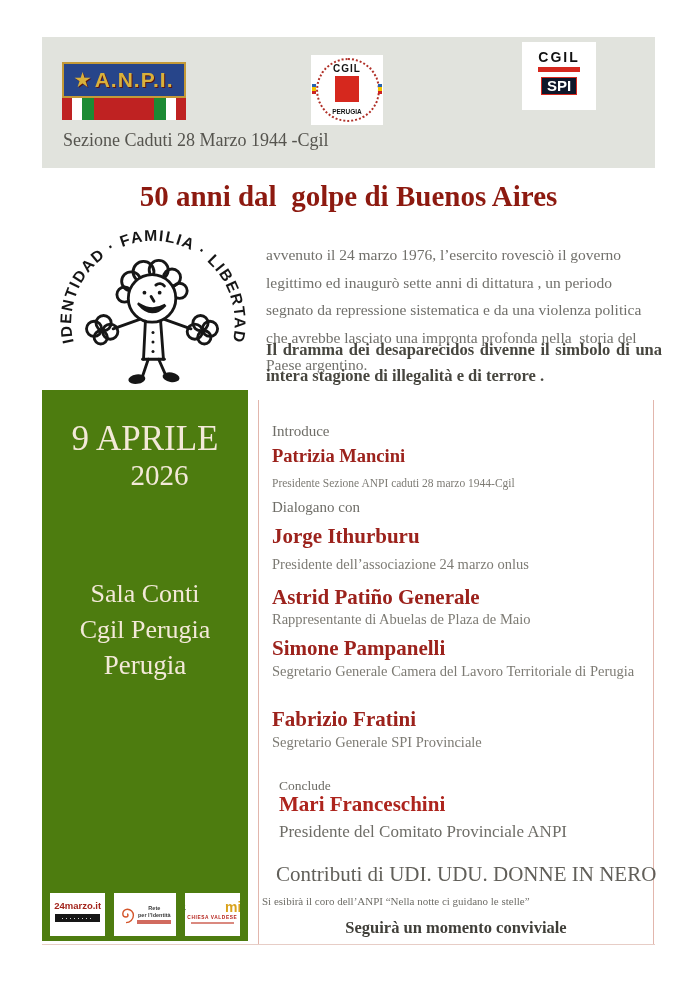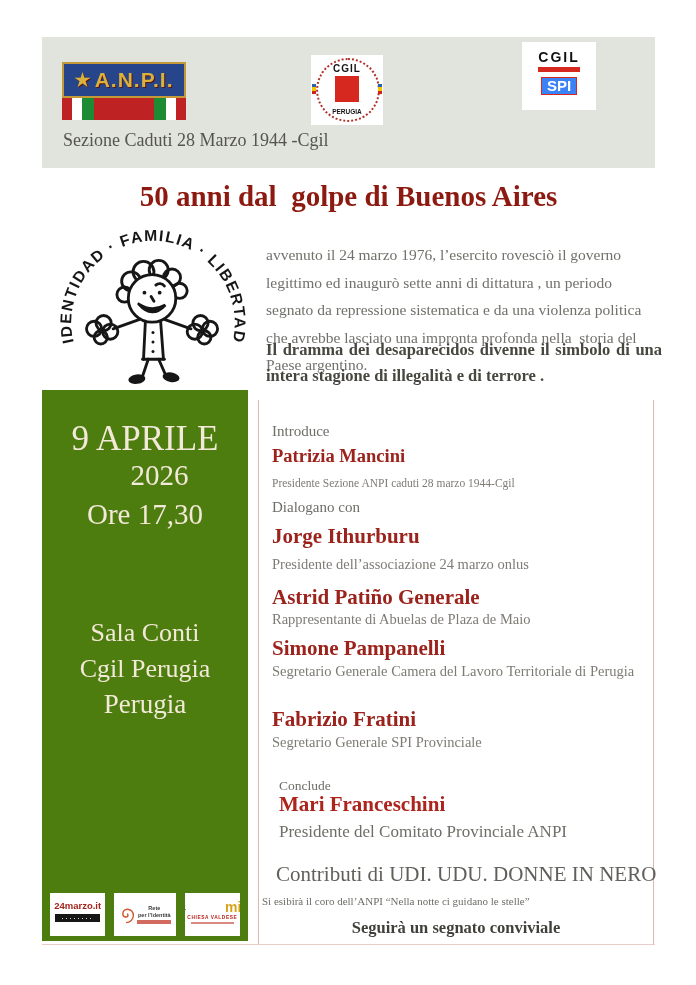"SPI" .spi-box { background: #3b82f6 -> #0f172a }
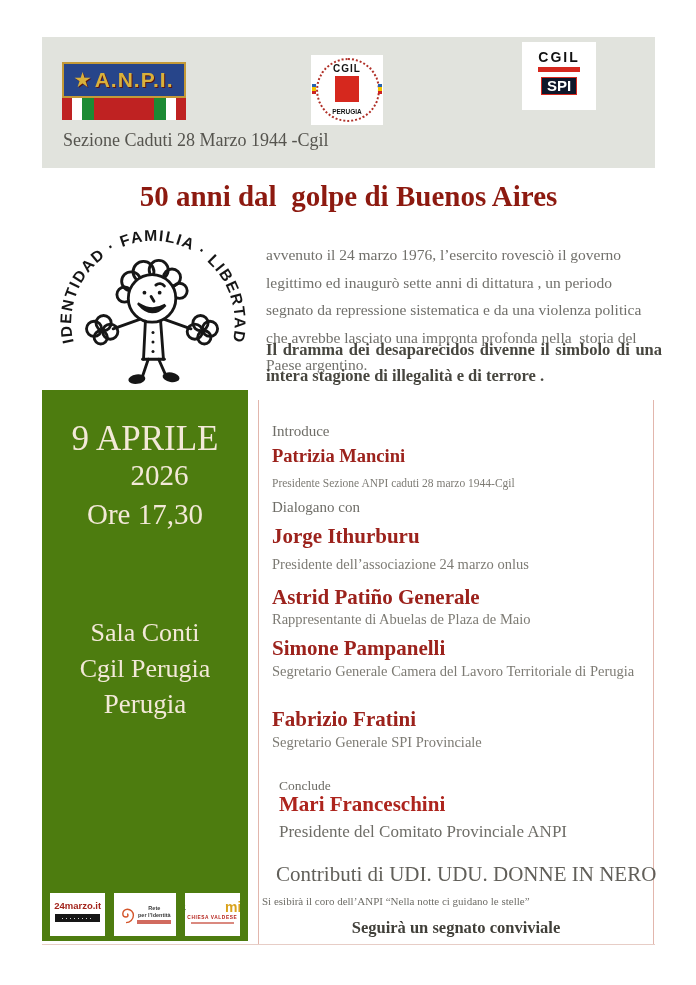"Ore 17,30" div.ev-time { html: <div>Ore 17,30</div> -> none }
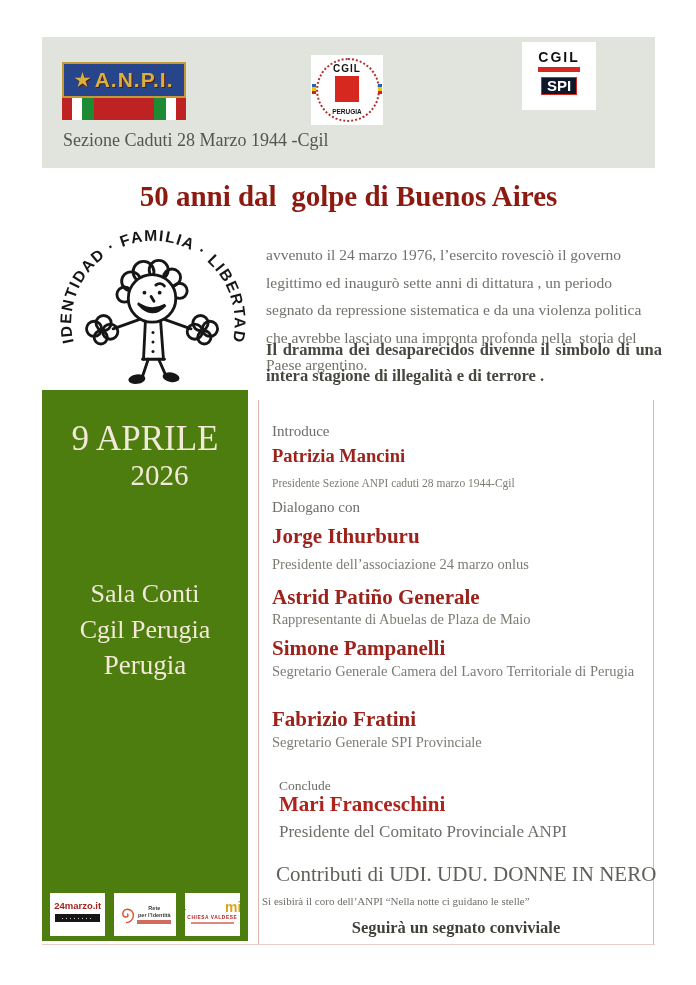"Seguirà un segnato conviviale" div.t-closing { text: segnato -> momento }
